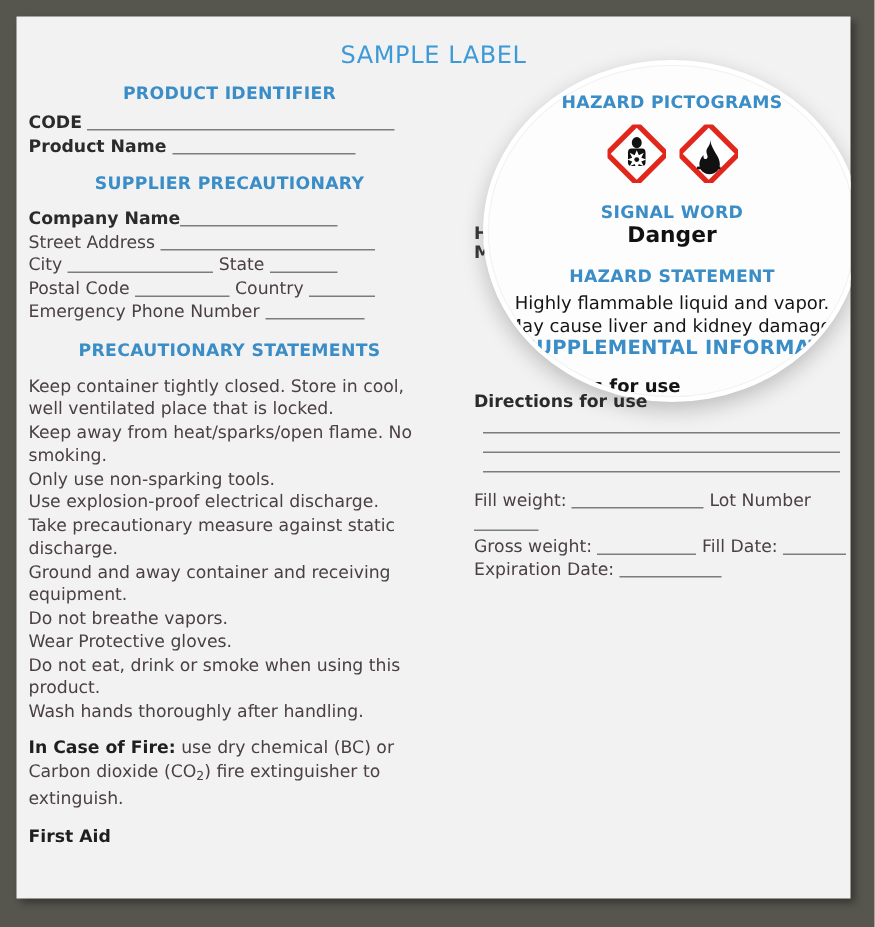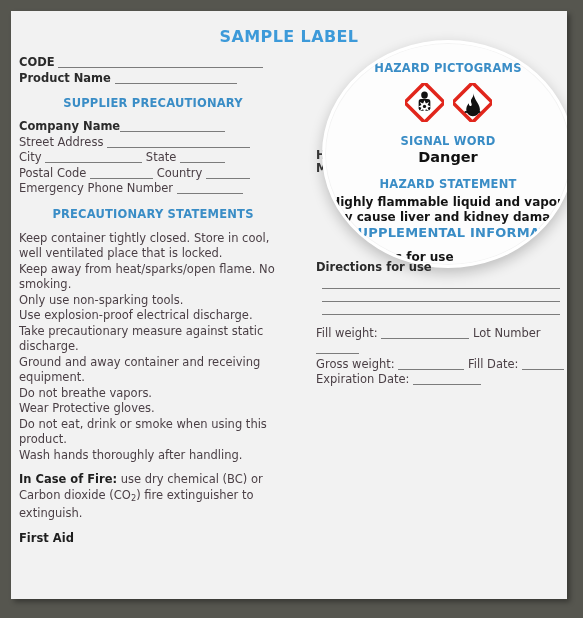"SAMPLE LABEL" #title { font-weight: bold -> normal }
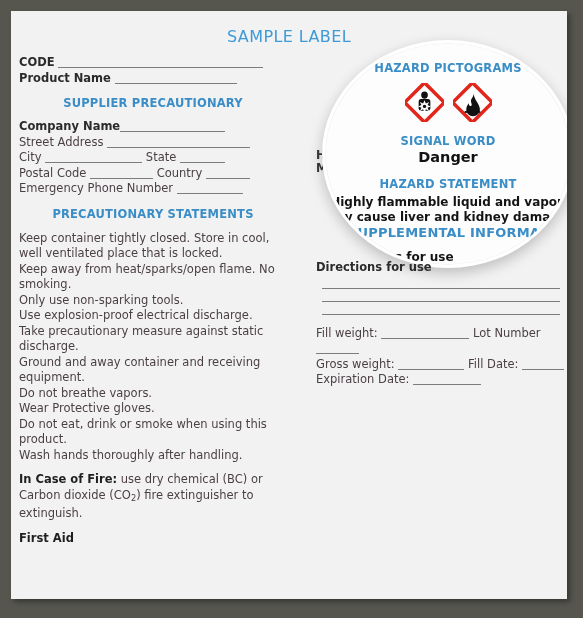"PRODUCT IDENTIFIER" div.sec-head { html: none -> <div>PRODUCT IDENTIFIER</div> }
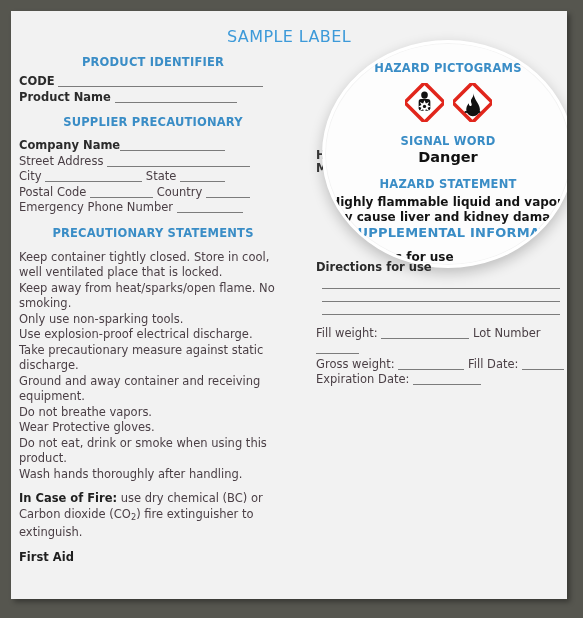"Highly flammable liquid and vapor." .lens-stmt { font-weight: bold -> normal }
